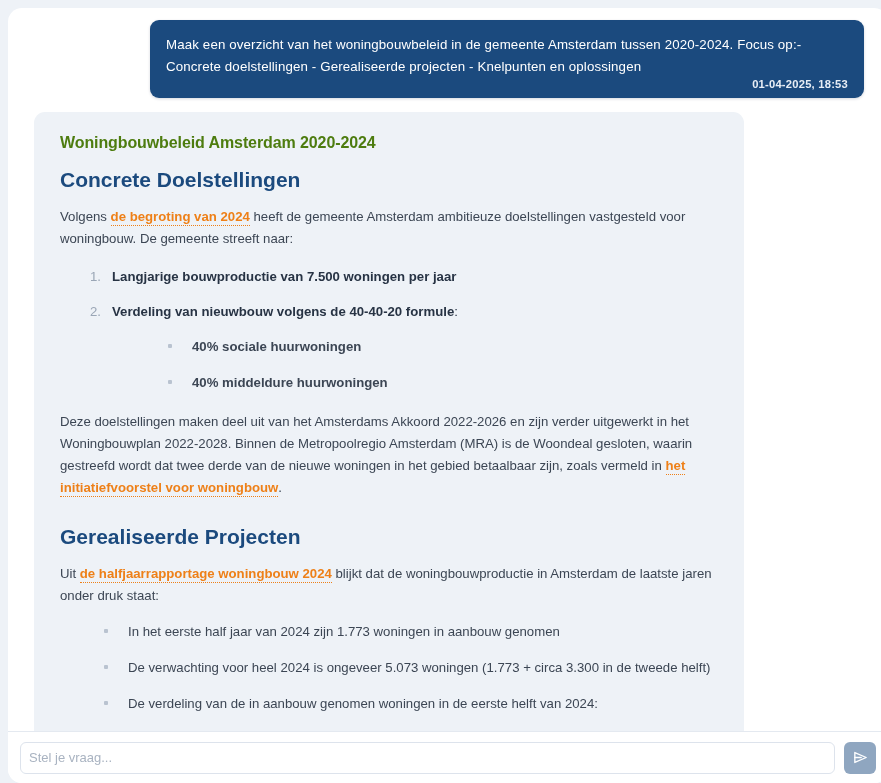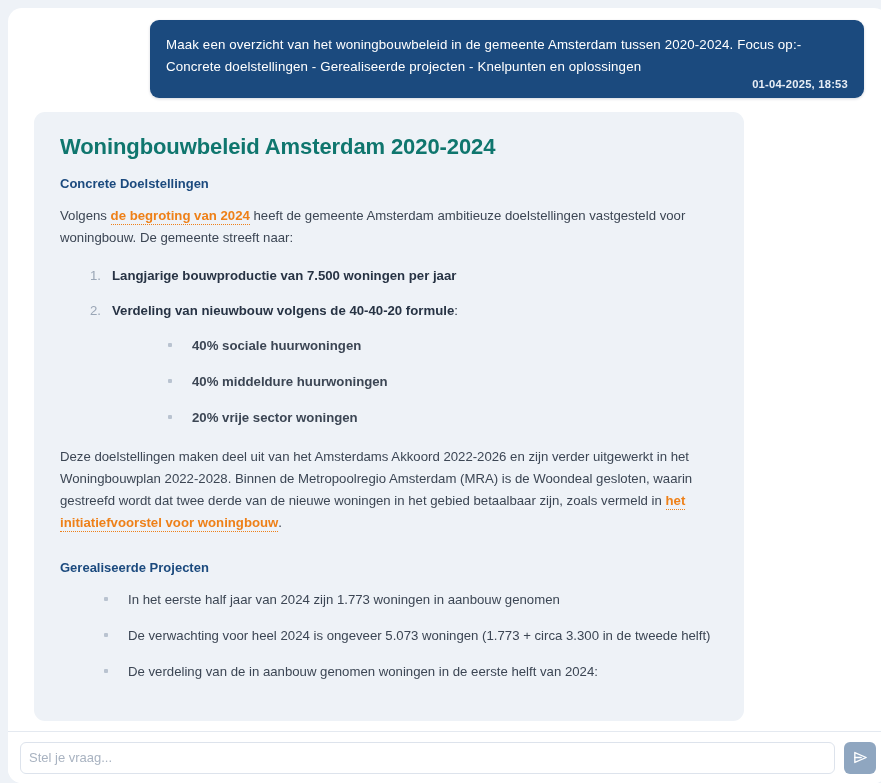"Woningbouwbeleid Amsterdam 2020-2024" .answer-title { color: #0f766e -> #4d7c0f; font-size: 22px -> 16px }
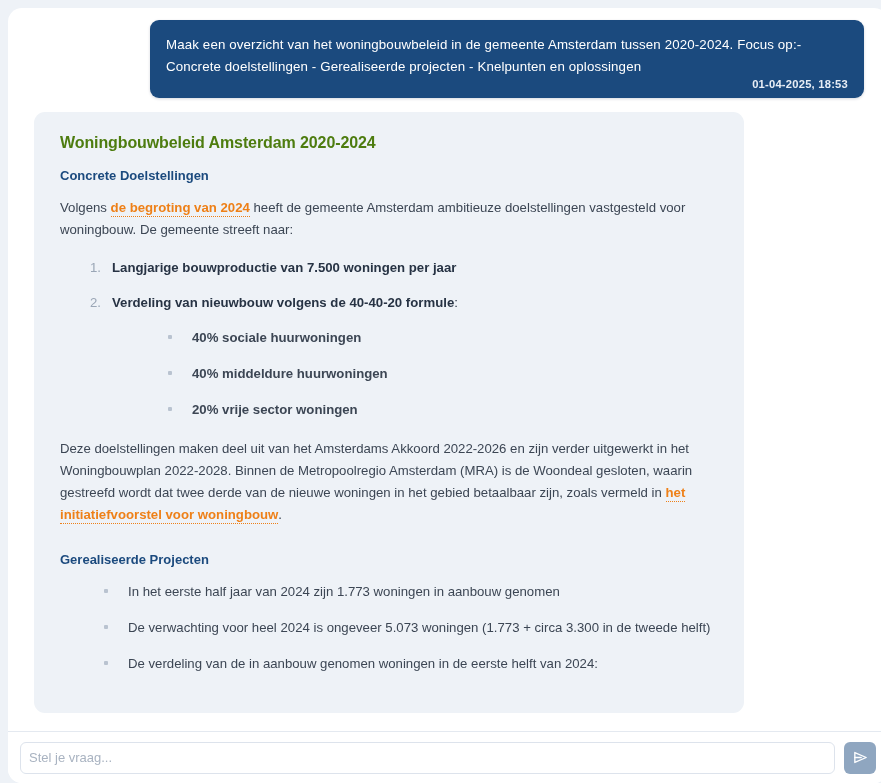"Concrete Doelstellingen" .answer-h2 { font-size: 13px -> 21px }
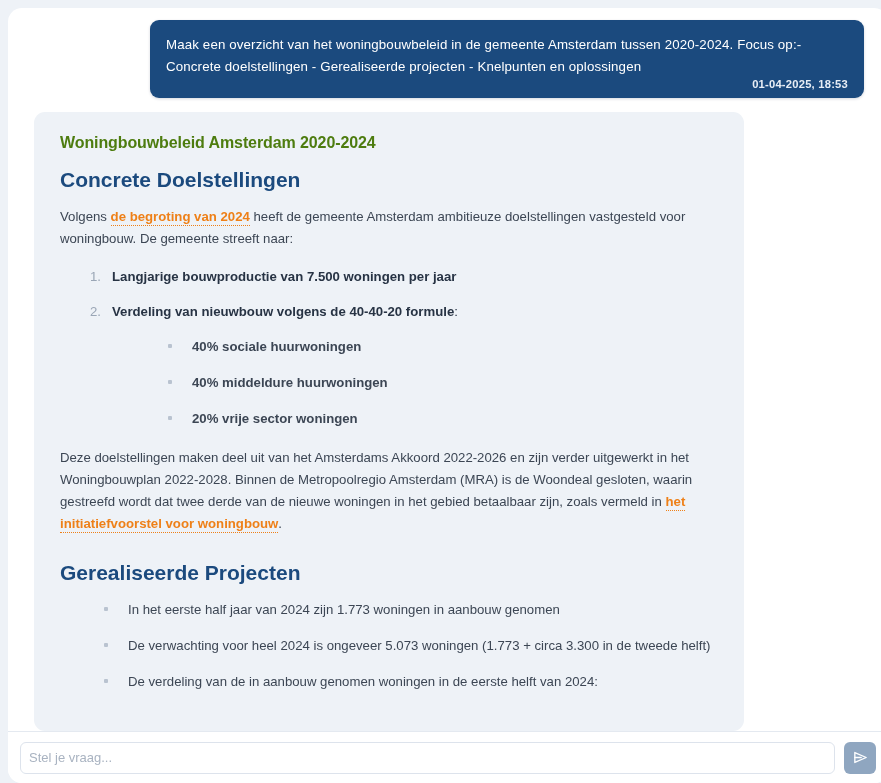"20% vrije sector woningen" li { html: <li>20% vrije sector woningen</li> -> none }
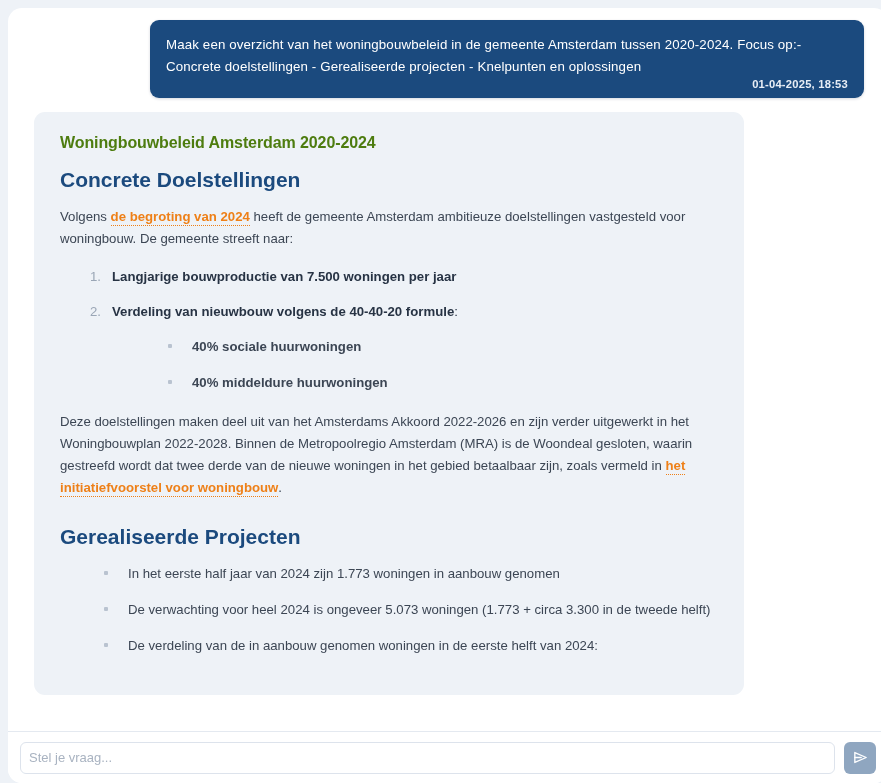"Uit de halfjaarrapportage woningbouw" p.answer-p { html: none -> <p> <span>Uit </span><a>de halfjaarrapportage woningbouw 2024</a><span> blijkt dat de woningbouwproductie in Amsterdam de laatste jaren onder druk staat:</span> </p> }
